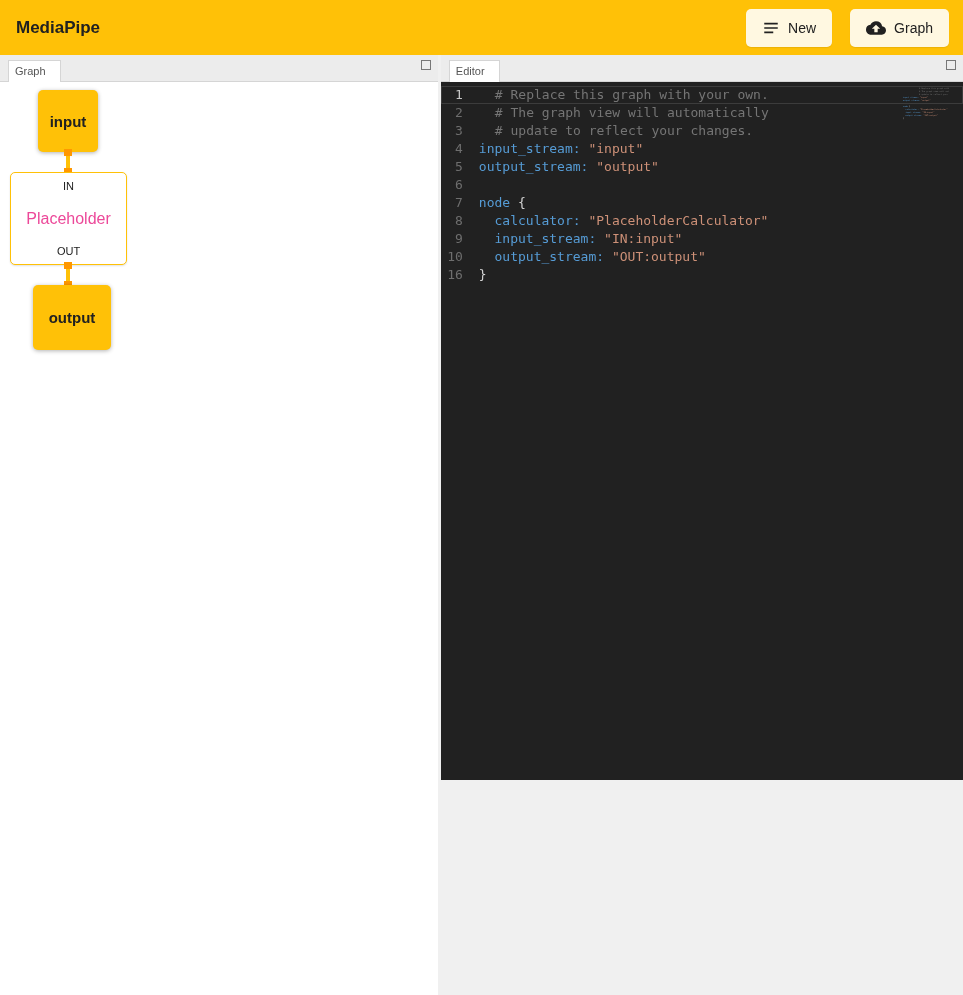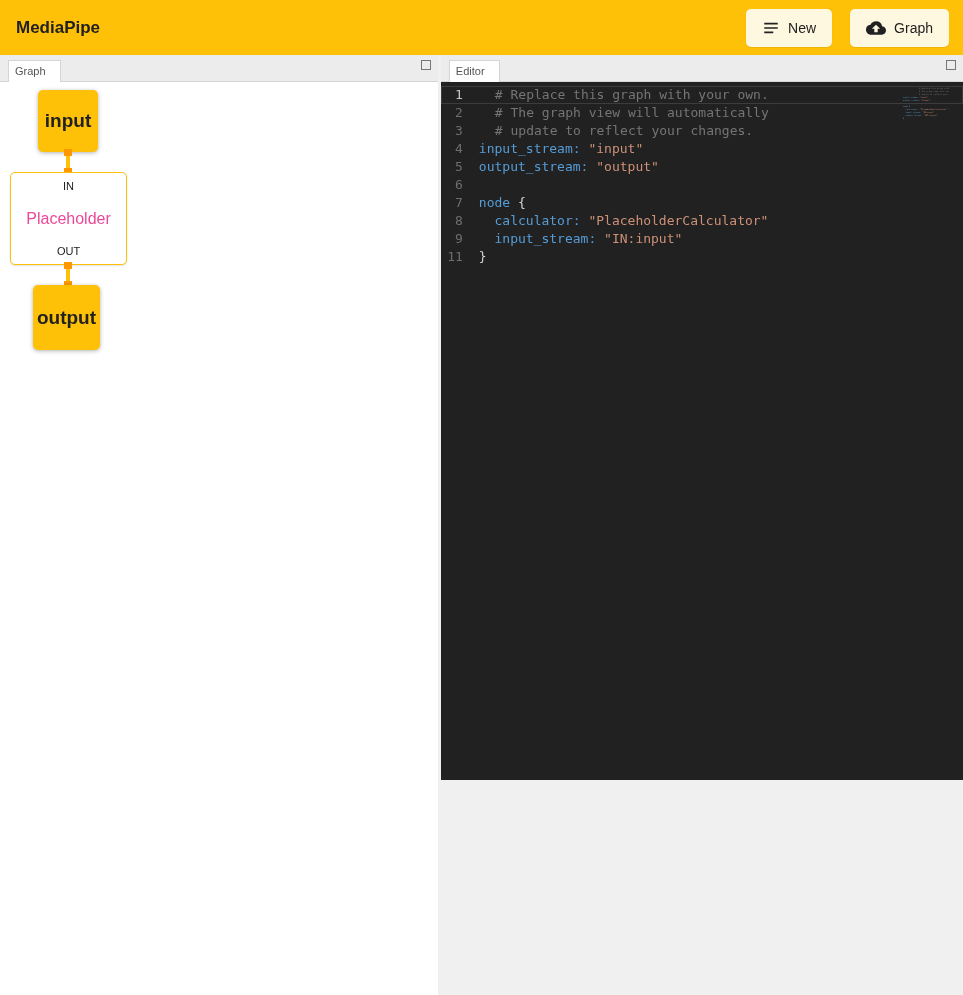"input" .gnode { font-size: 19px -> 15px }
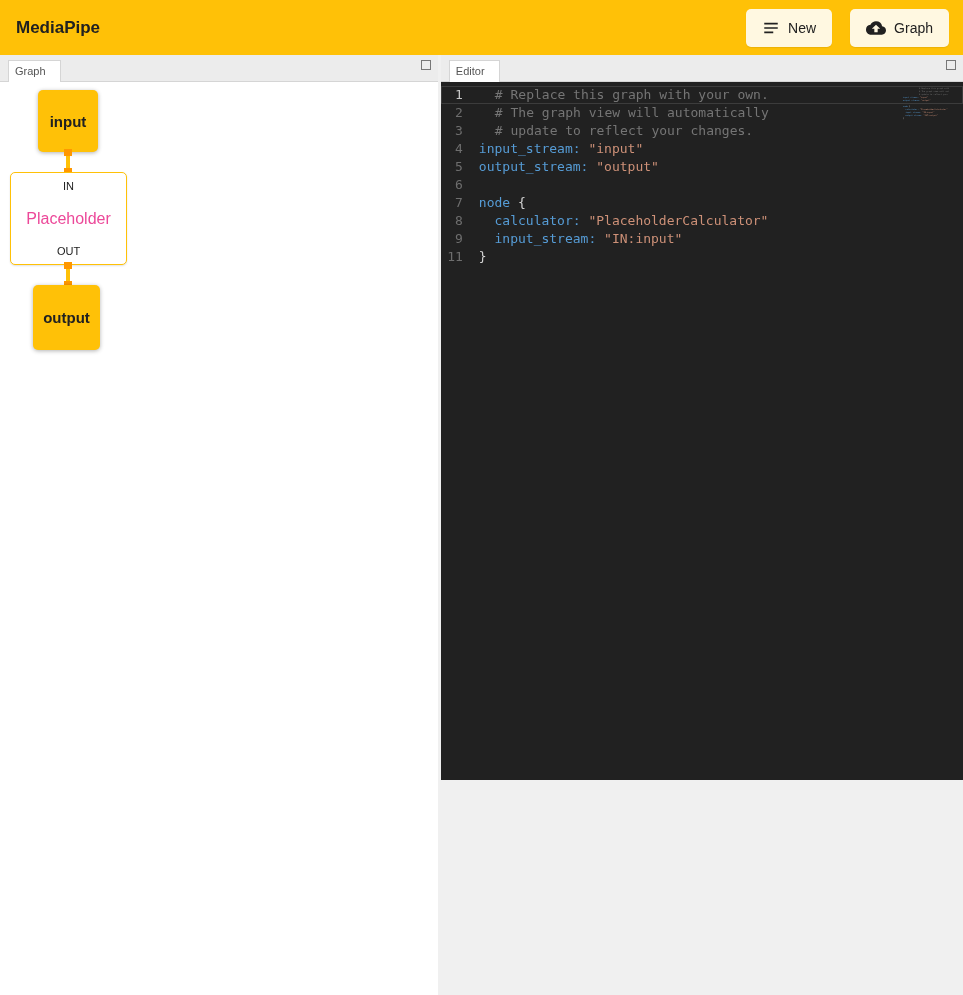"10" div.code-line { html: none -> <div> <span>10</span> <span><span> </span><span>output_stream:</span><span> </span><span>"OUT:output"</span></span> </div> }
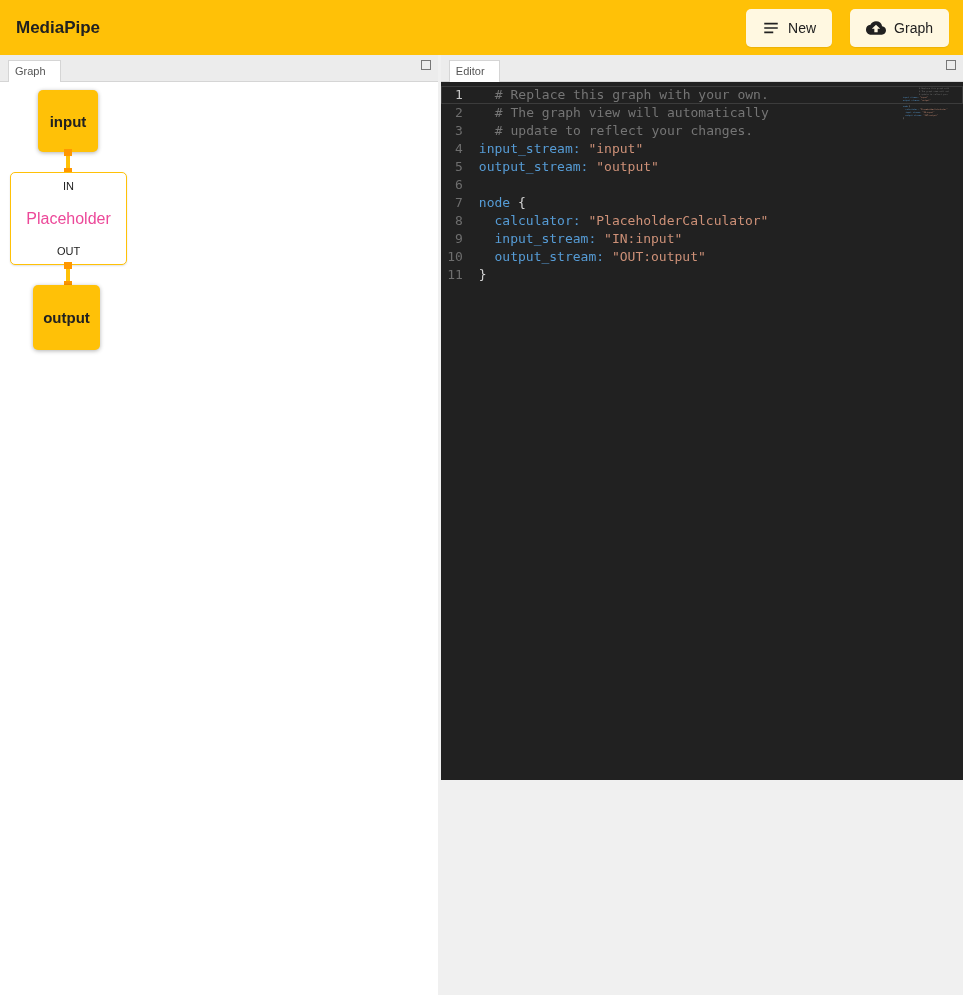"11" span.line-num { text: 11 -> 16 }
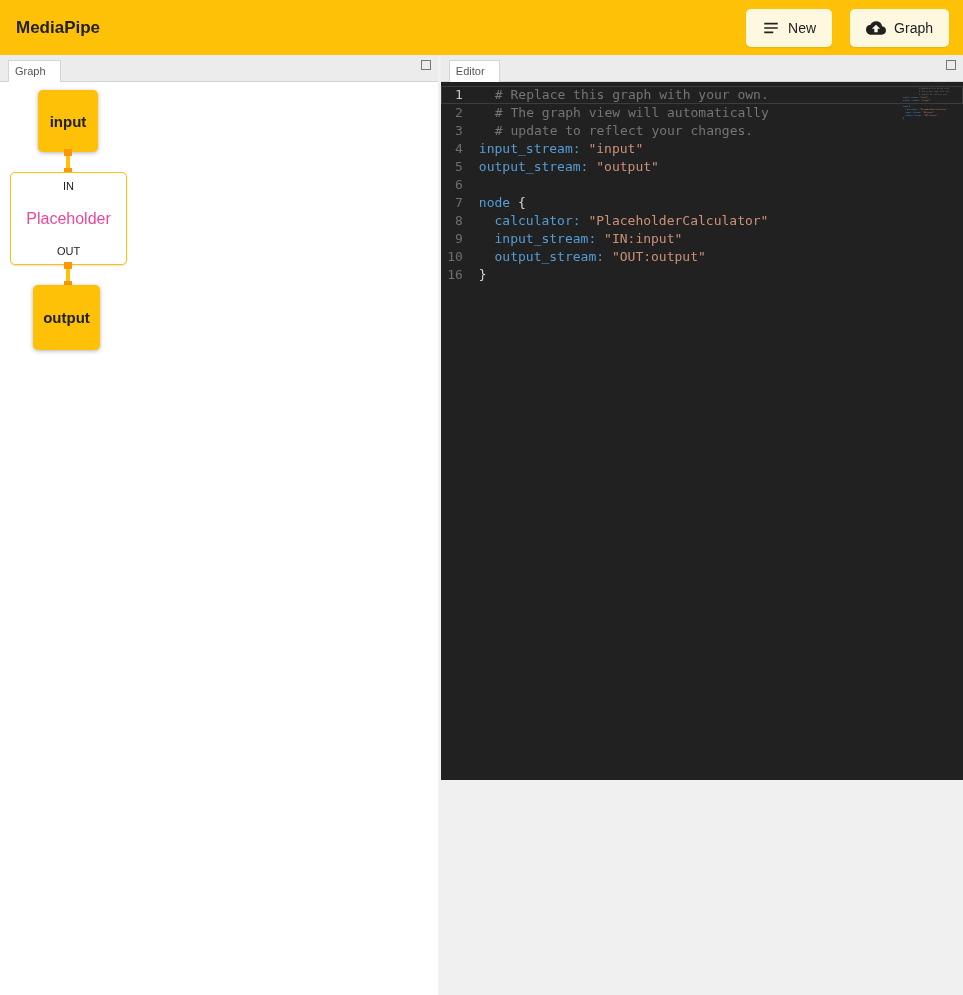"output" .node-output { width: 67px -> 78px }
